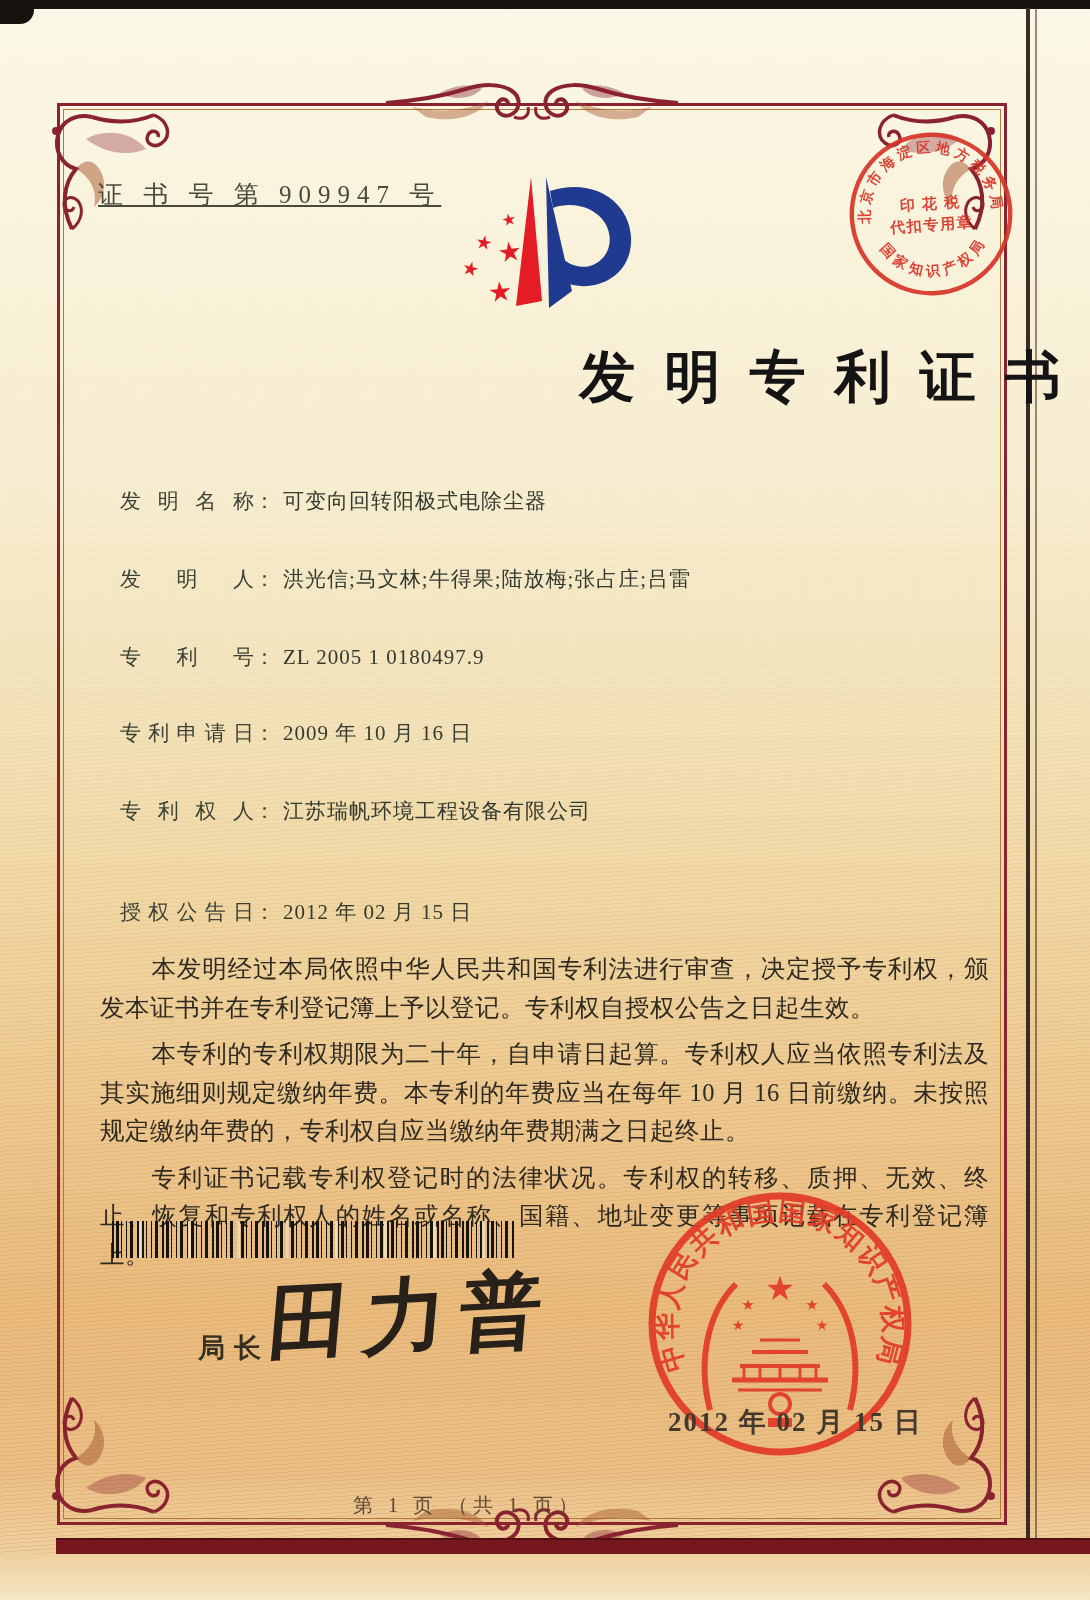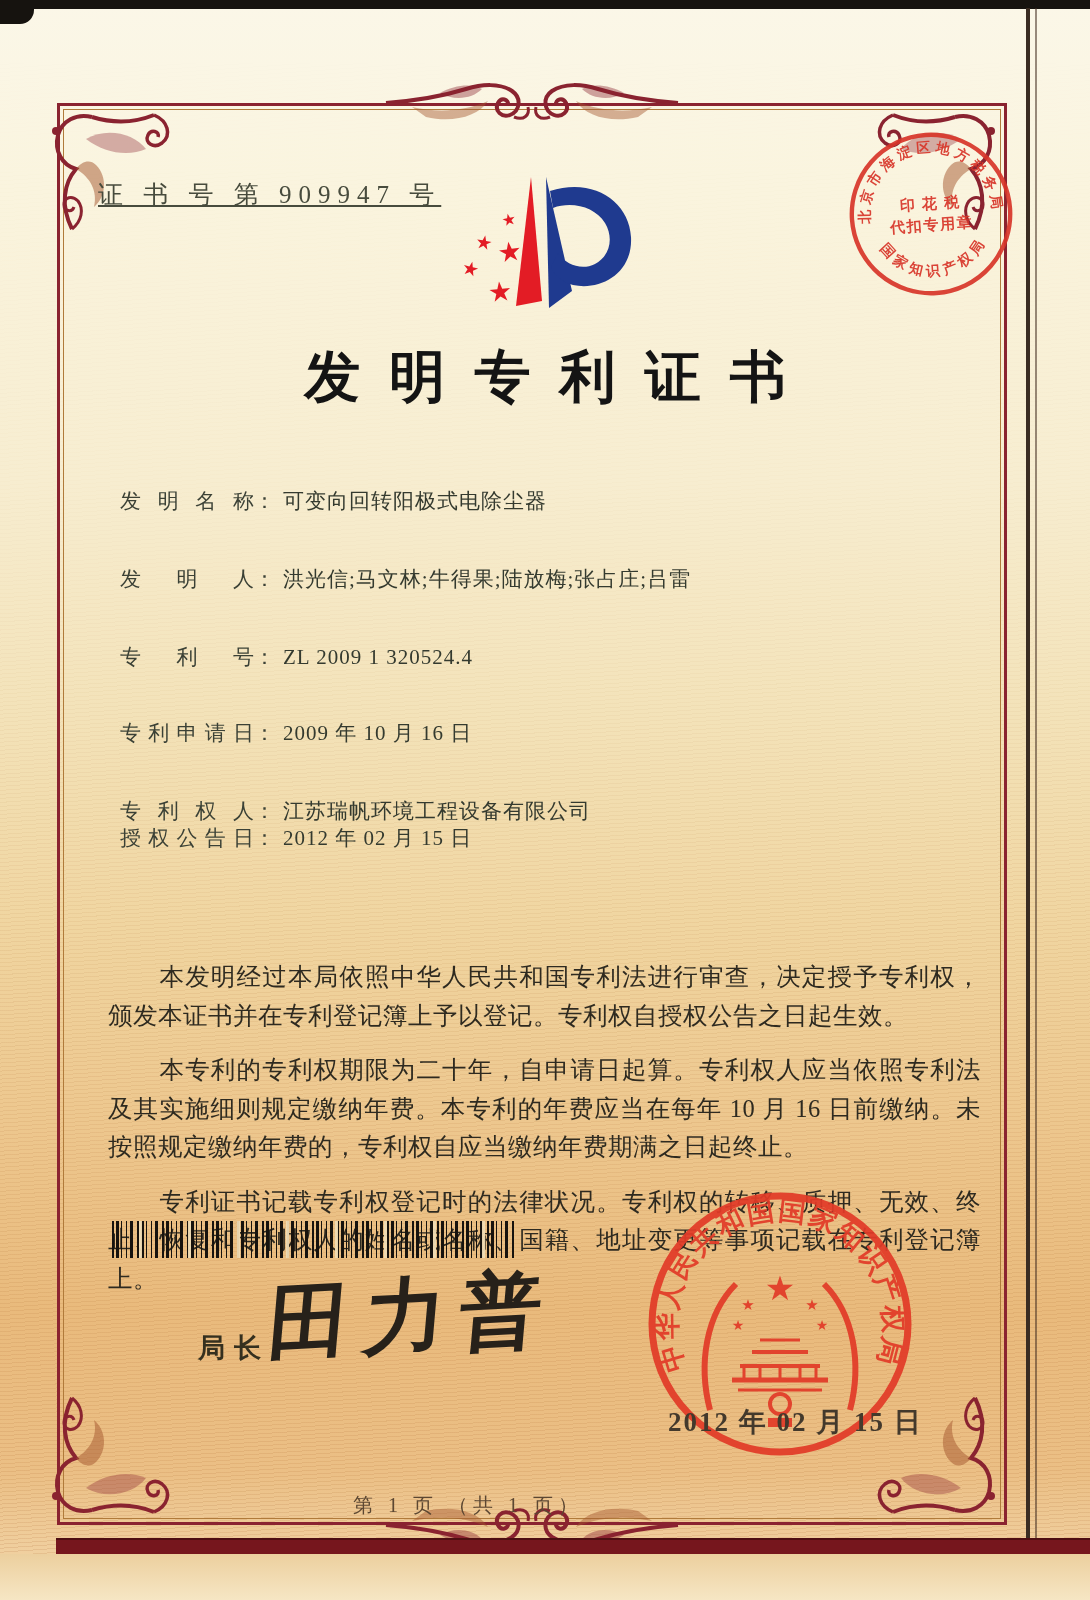"发明专利证书" .title { text-align: center -> right }
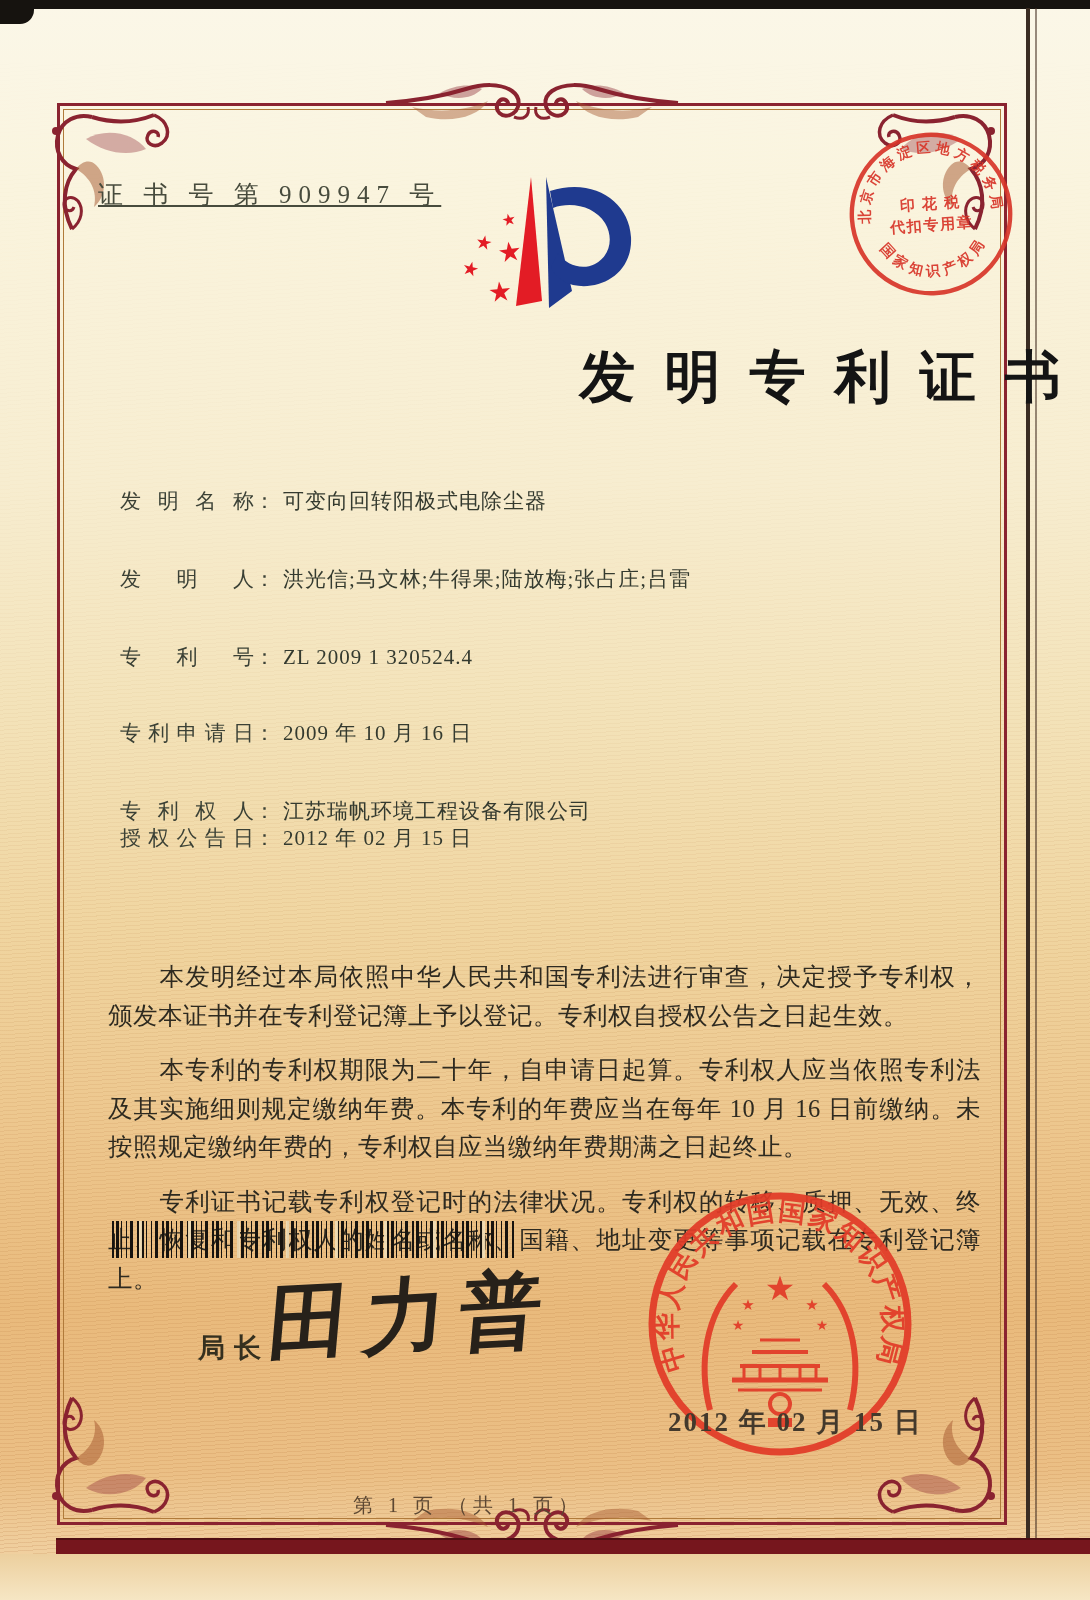"ZL 2009 1 320524.4" span.field-value { text: 2009 1 320524.4 -> 2005 1 0180497.9 }
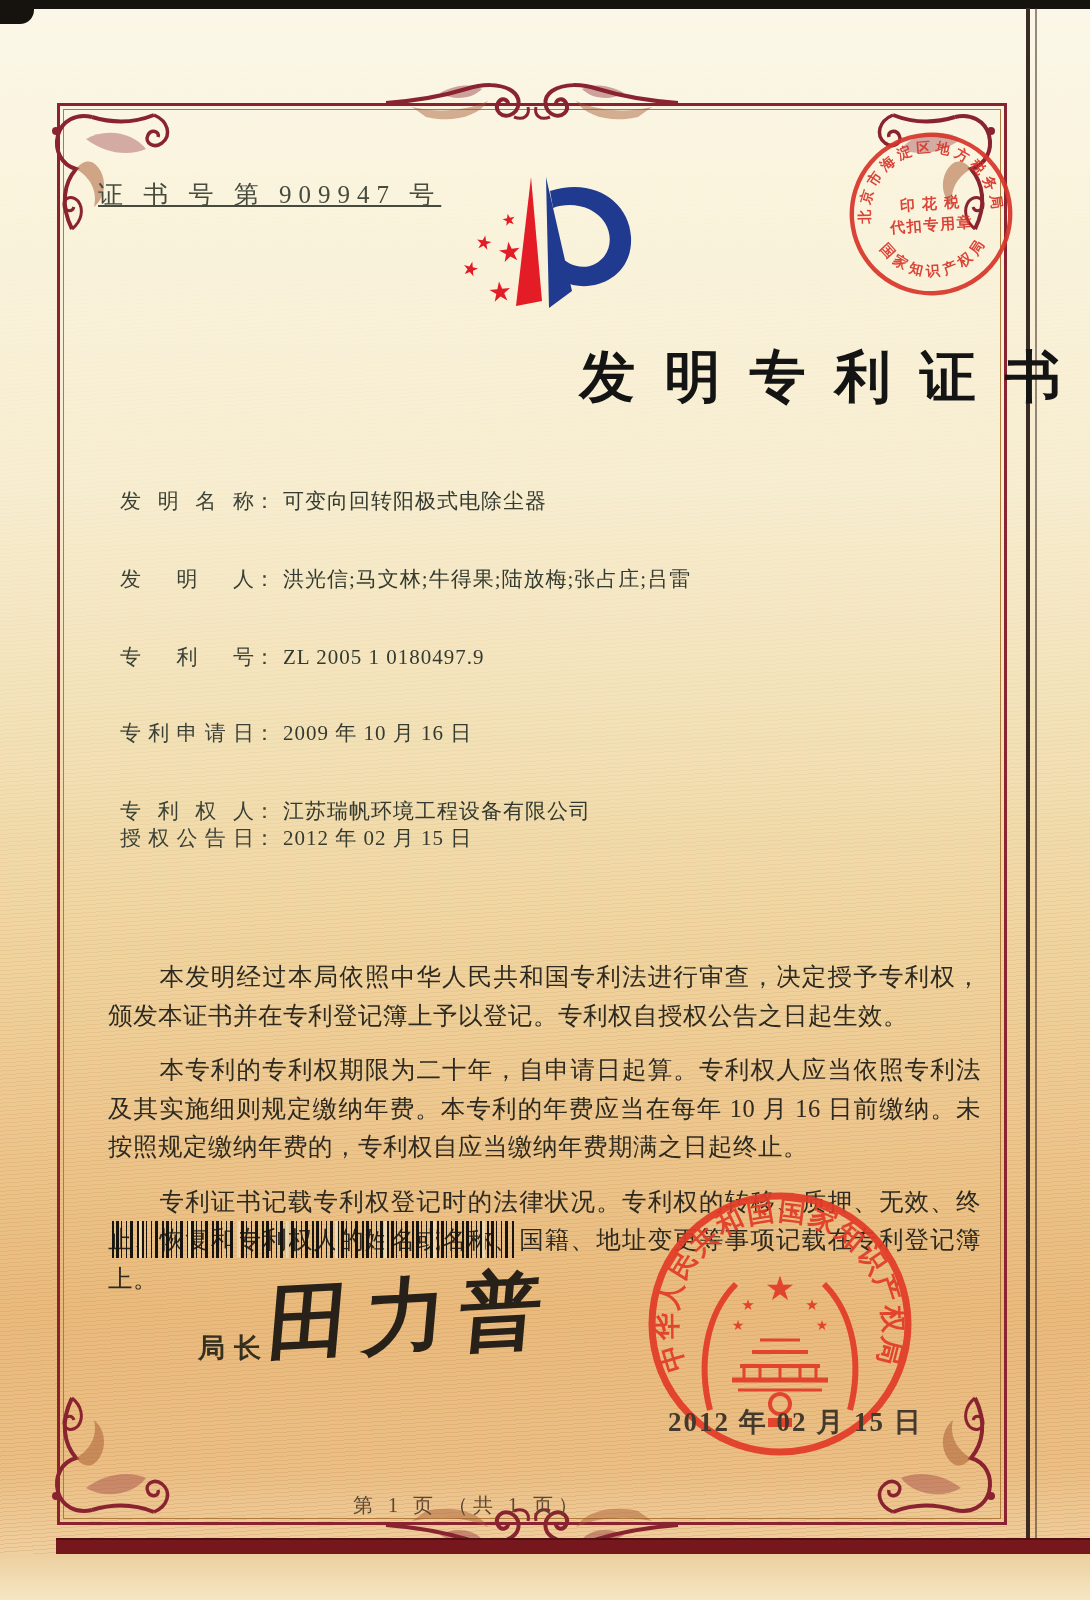"授权公告日： 2012 年 02 月" div.field-row { top: 824px -> 898px }
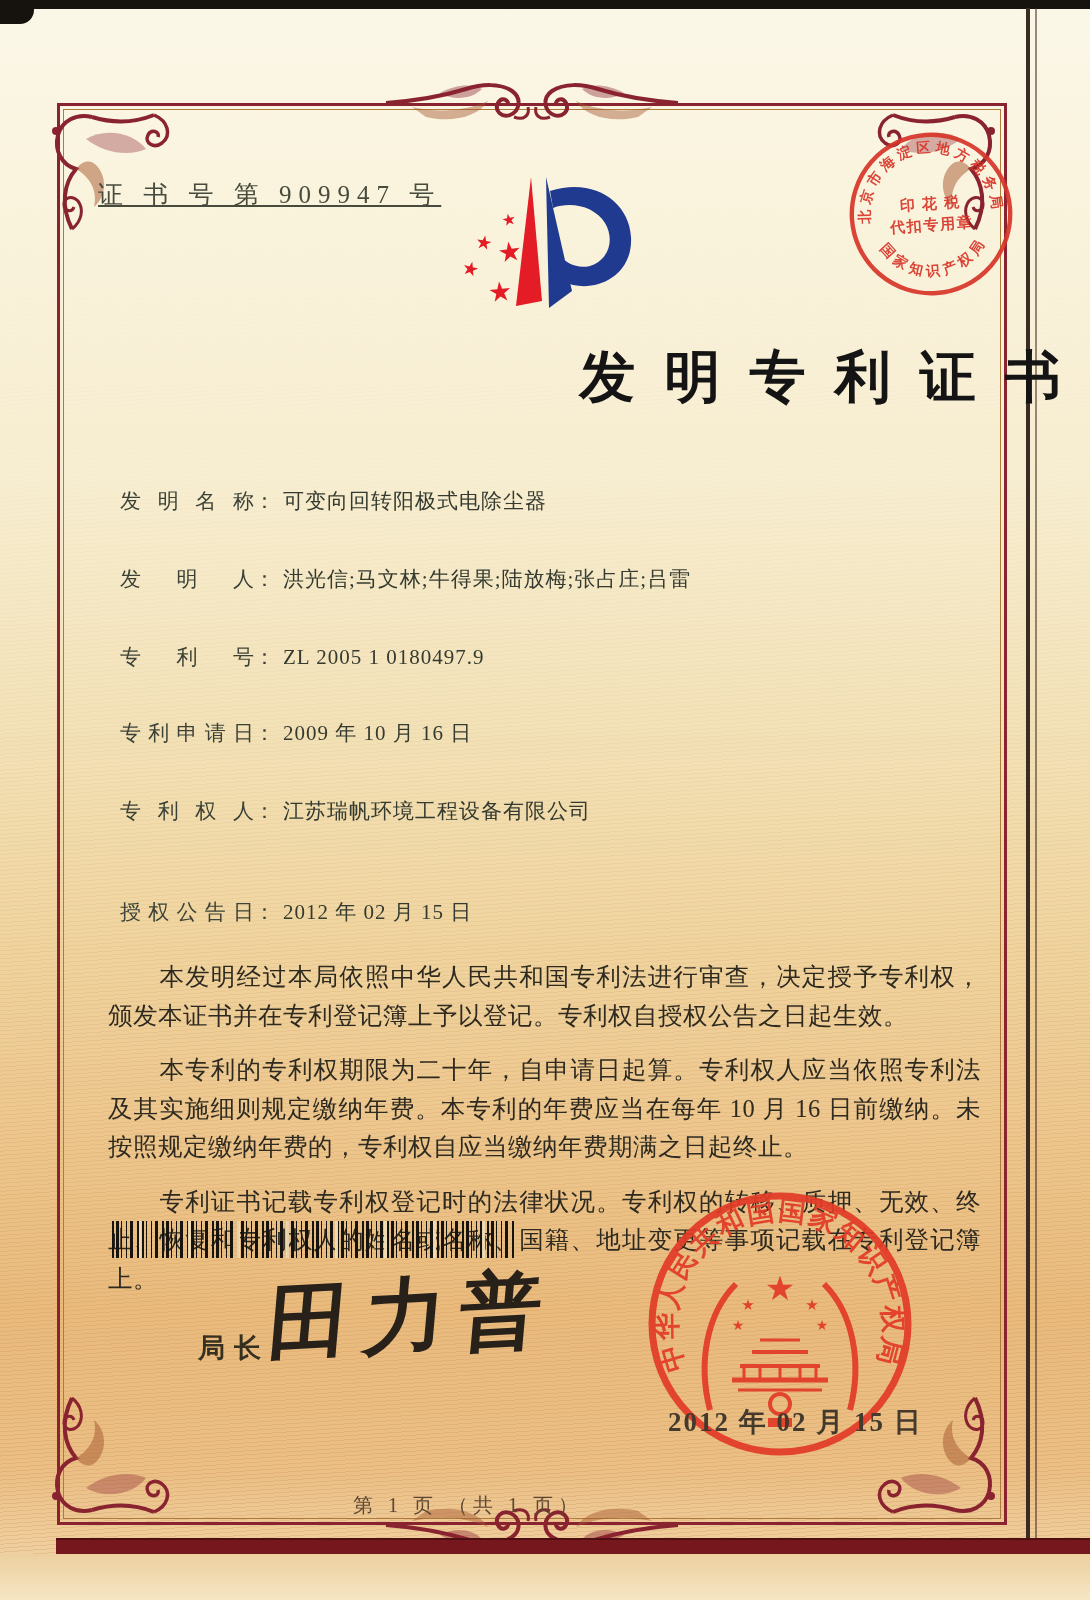"本发明经过本局依照中华人民共和国专利法进行审查，决定授予专利权，颁发本证书并在专" .body-text p { margin: 16px -> 8px }
